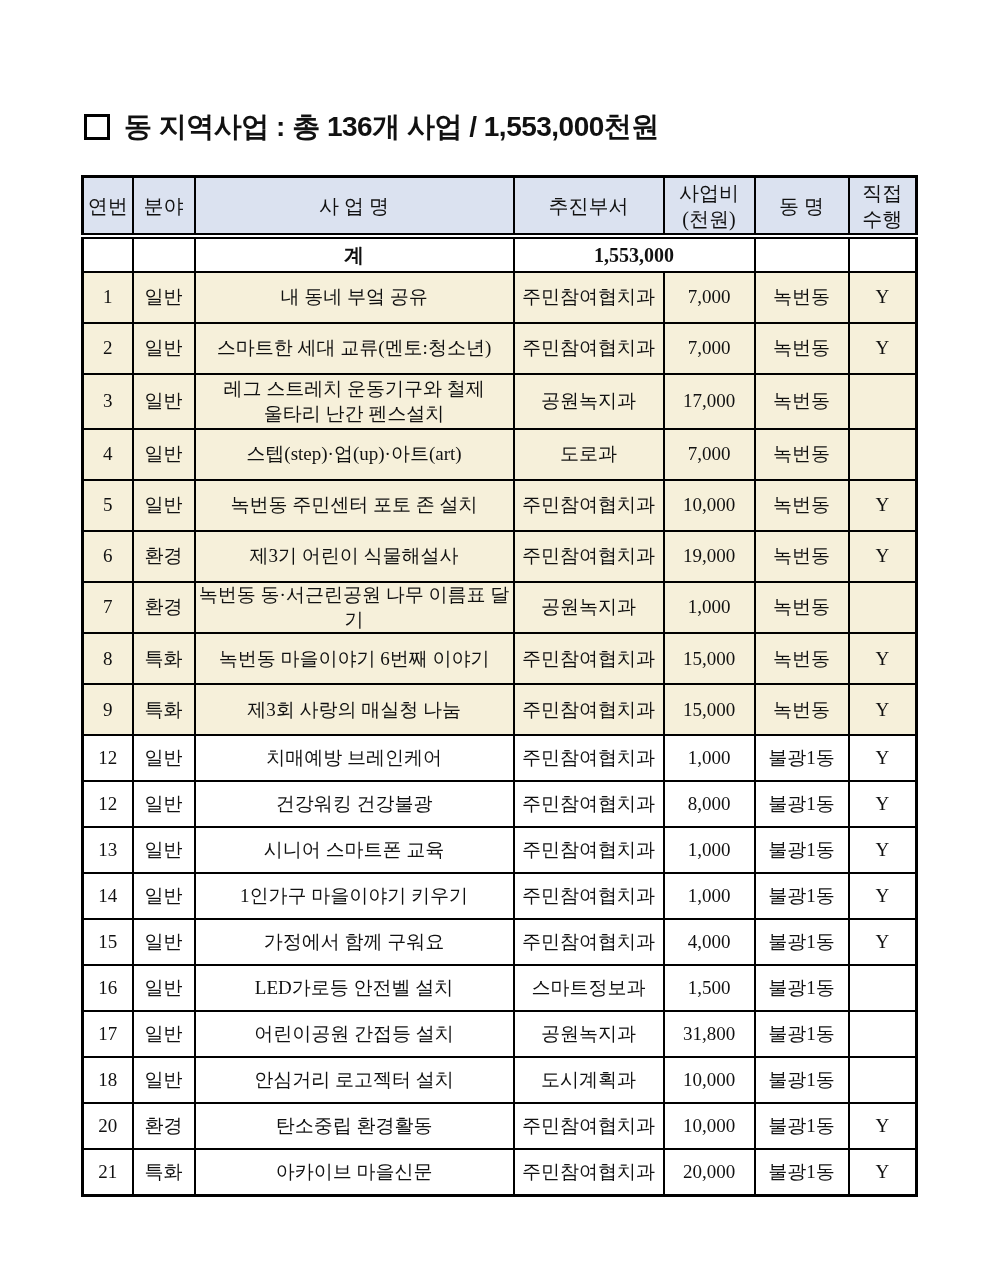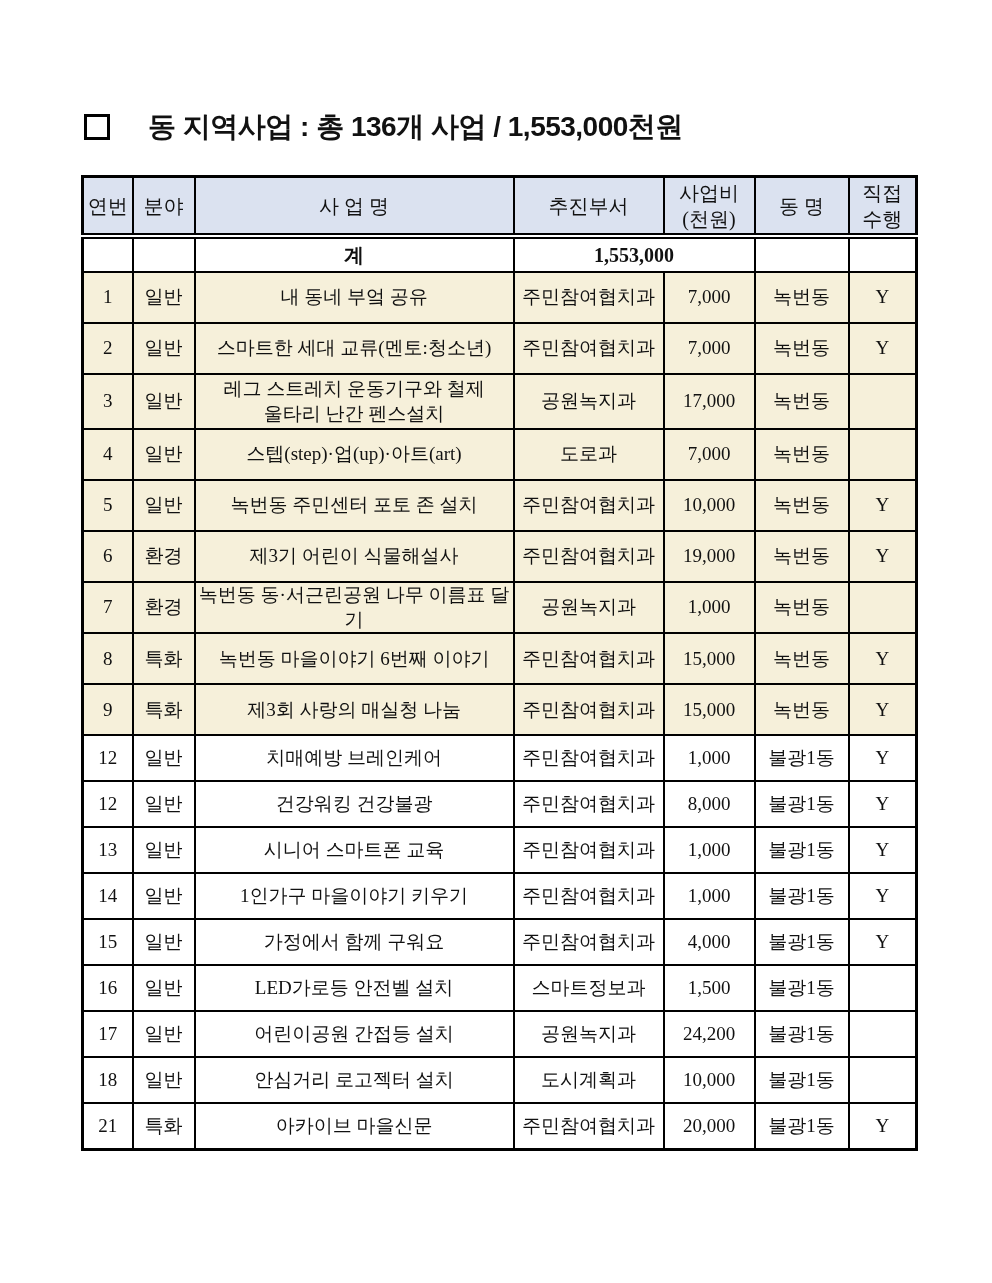"동 지역사업 : 총 136개" .title { gap: 24px -> none }
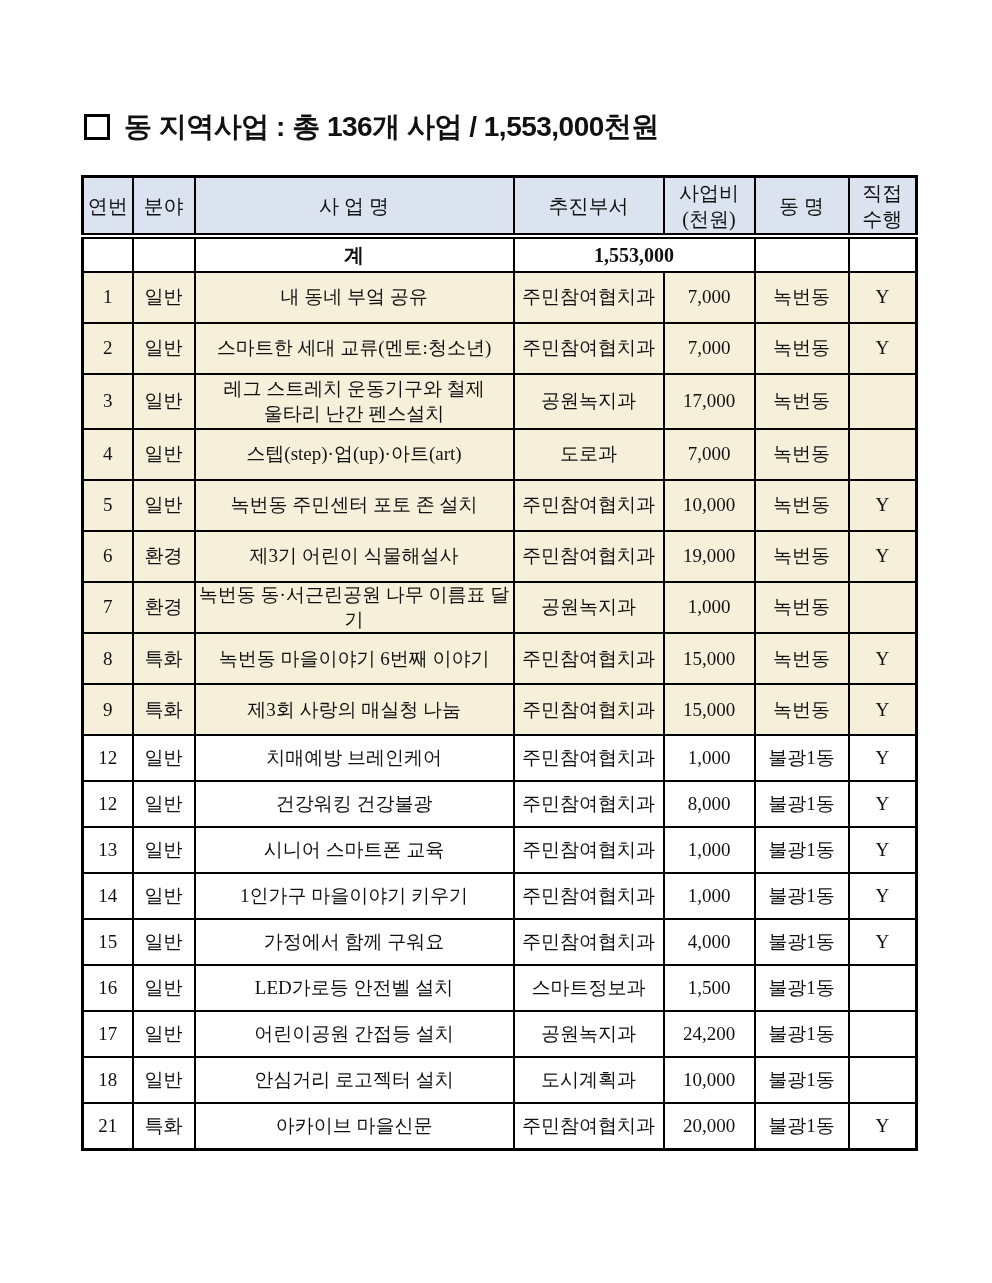"24,200" td { text: 24,200 -> 31,800 }
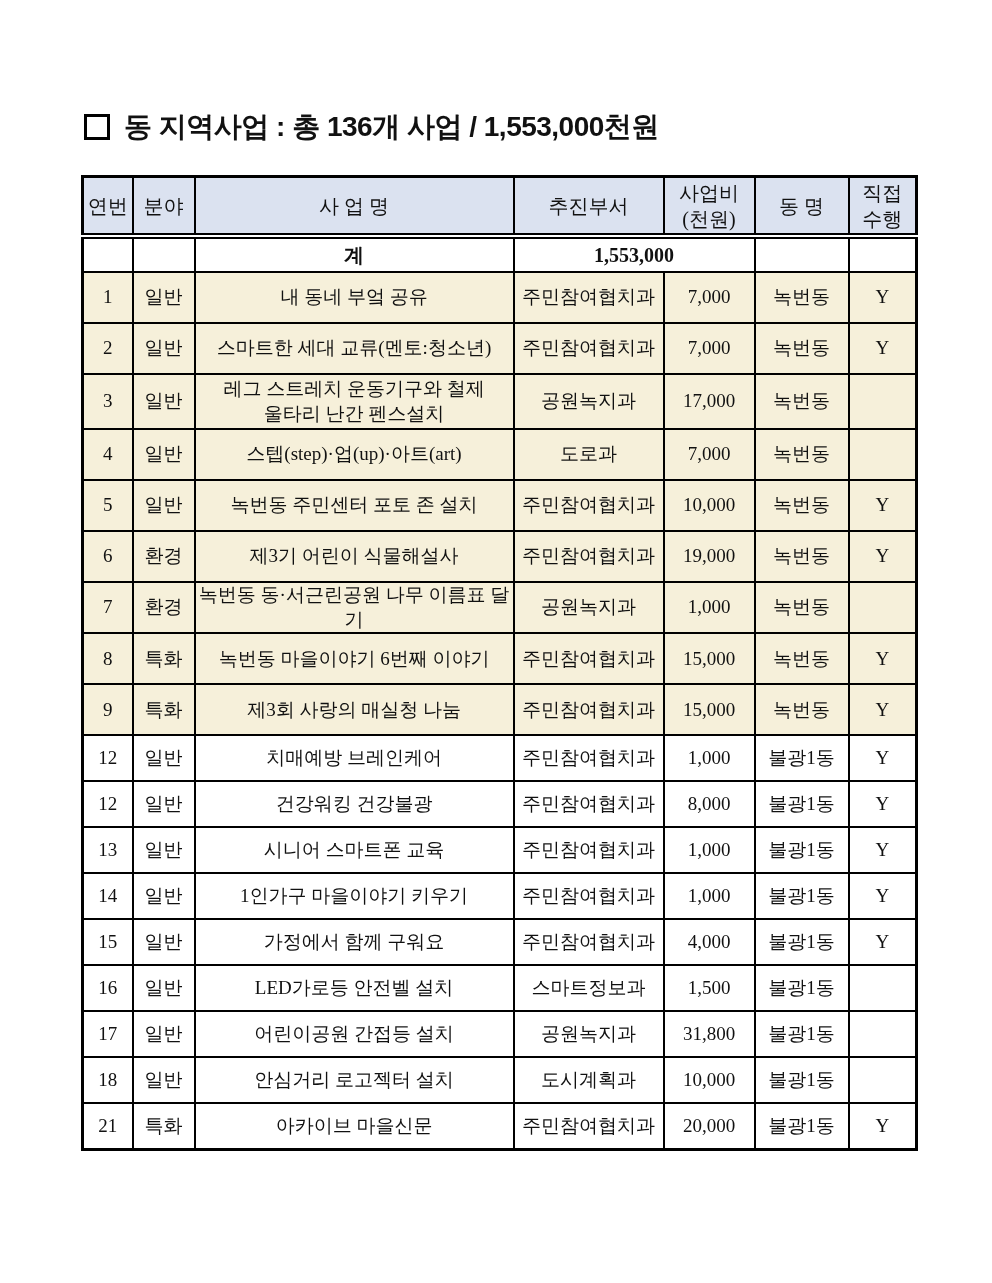"20" tr { html: none -> <tr> <td>20</td> <td>환경</td> <td>탄소중립 환경활동</td> <td>주민참여협치과</td> <td>10,000</td> <td>불광1동</td> <td>Y</td> </tr> }
